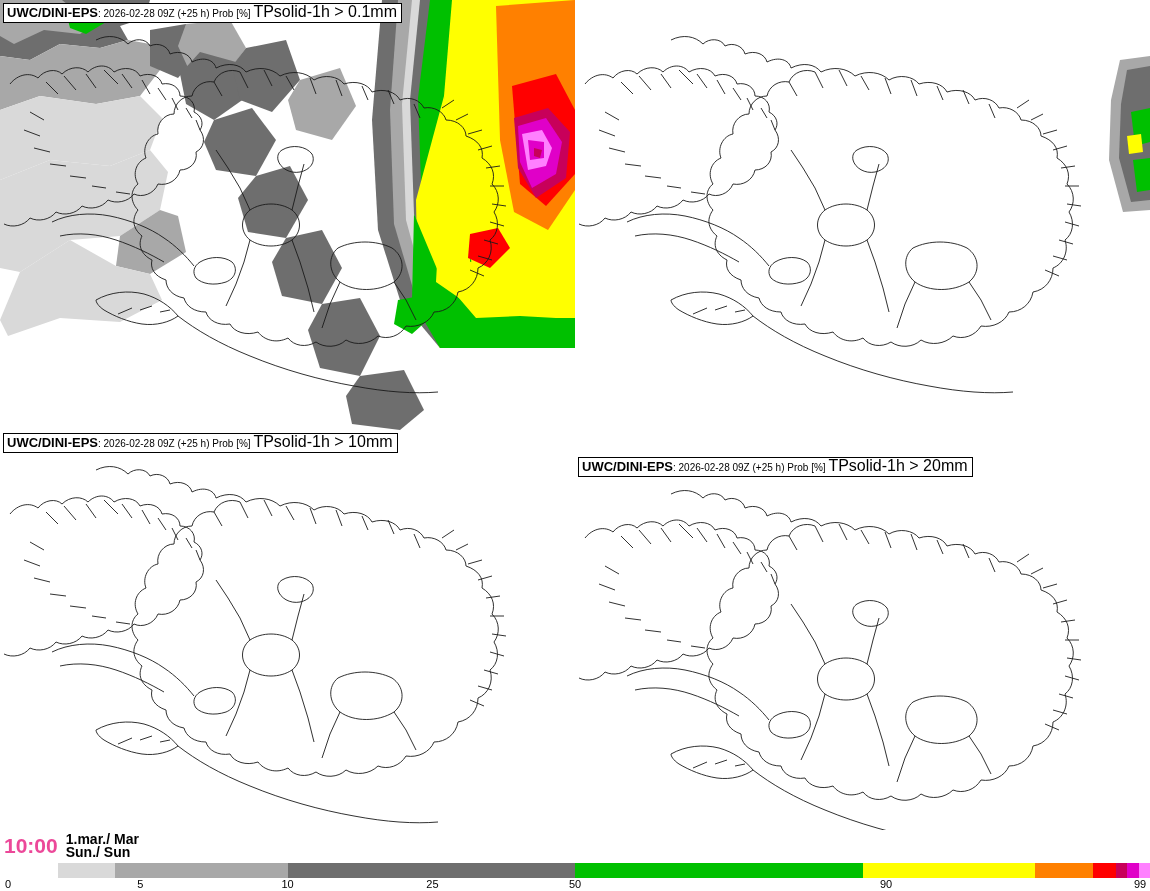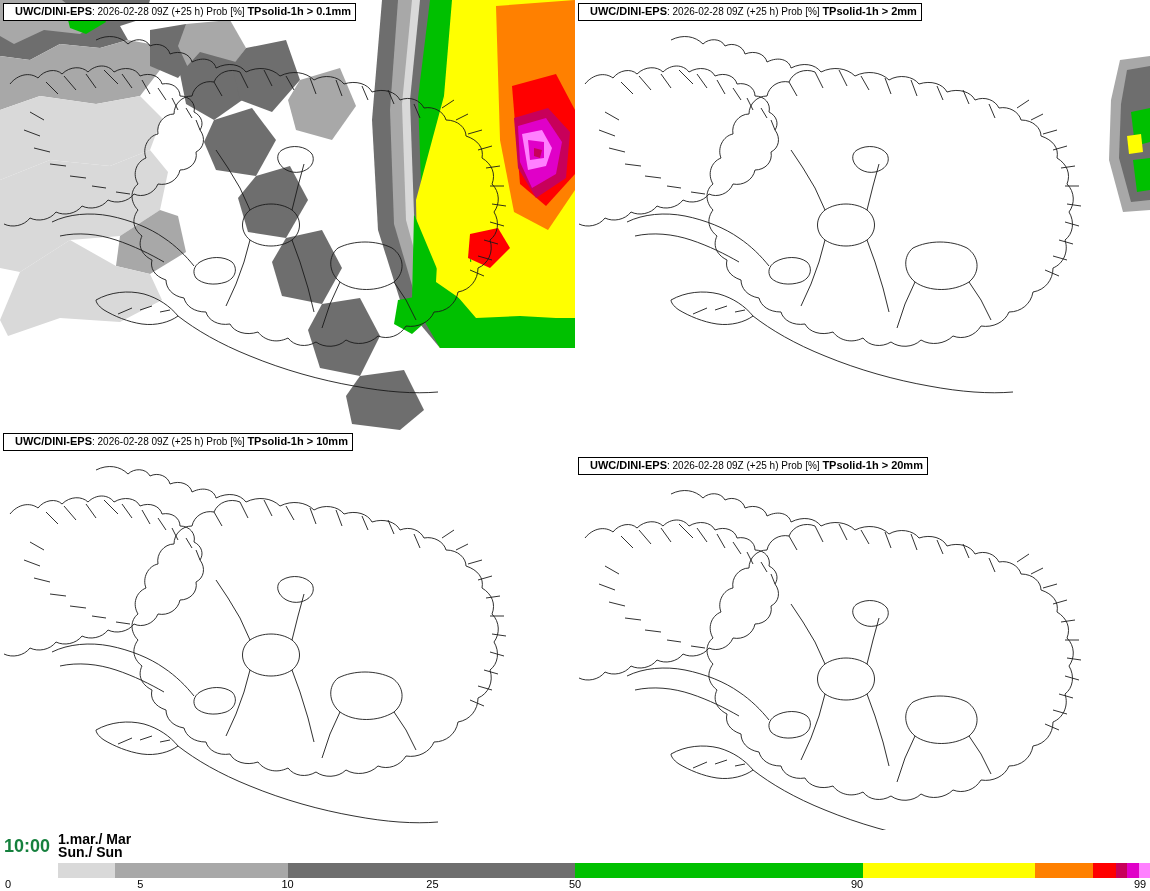"UWC/DINI-EPS" .title-bar .t-model { font-size: 11px -> 13px; margin-left: 8px -> none }
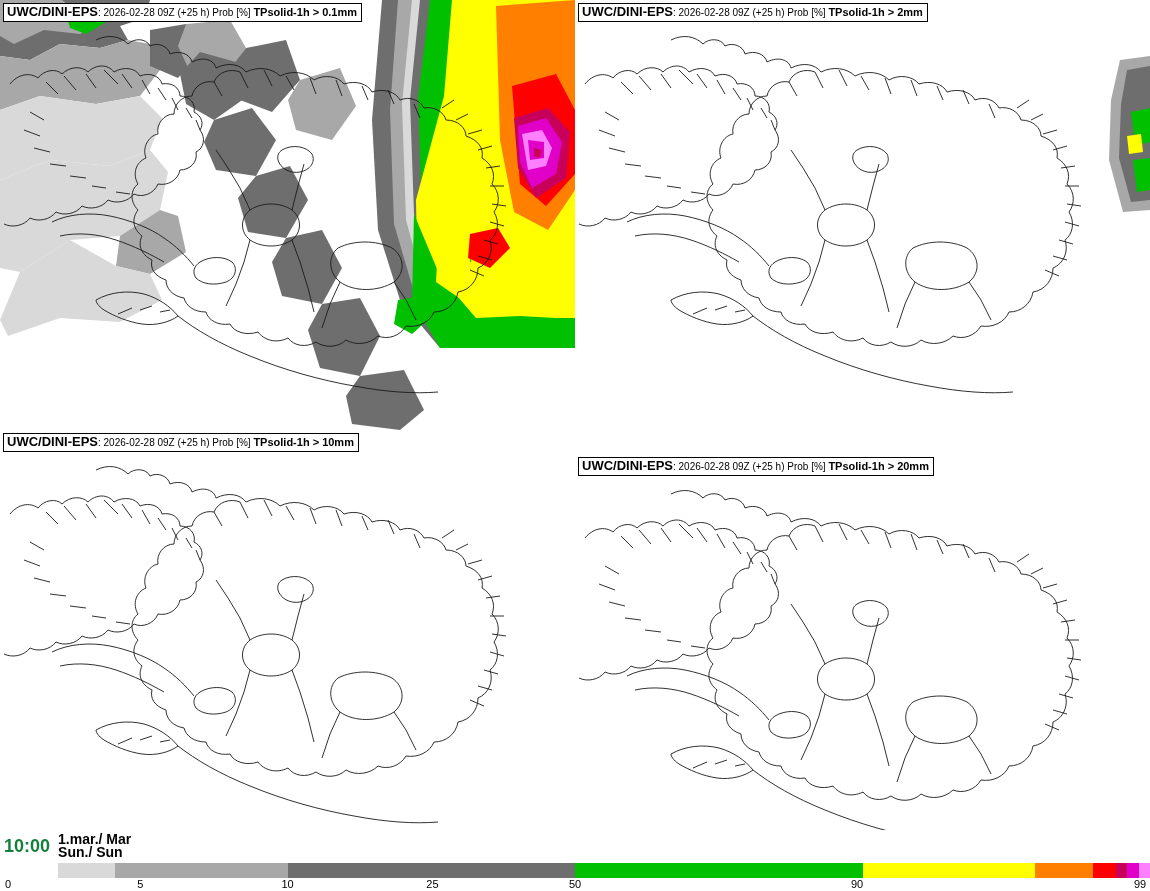"TPsolid-1h > 0.1mm" .title-bar .t-param { font-size: 11px -> 16px; font-weight: bold -> normal }
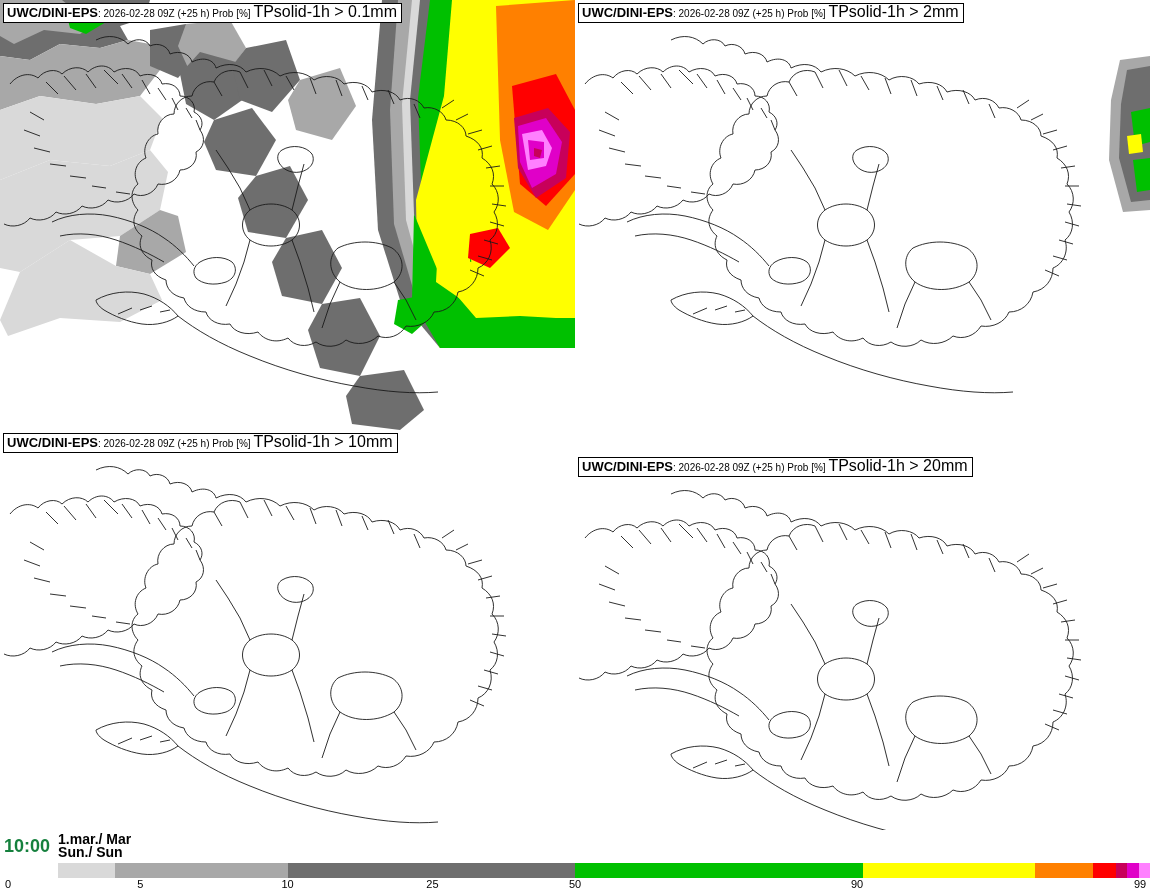"UWC/DINI-EPS: 2026-02-28 09Z (+25 h) Prob [%] TPsolid-1h > 2mm" div.title-bar { html: <div> <span>UWC/DINI-EPS</span><span>: 2026-02-28 09Z (+25 h) Prob [%] </span><span>TPsolid-1h &gt; 2mm</span> </div> -> none }
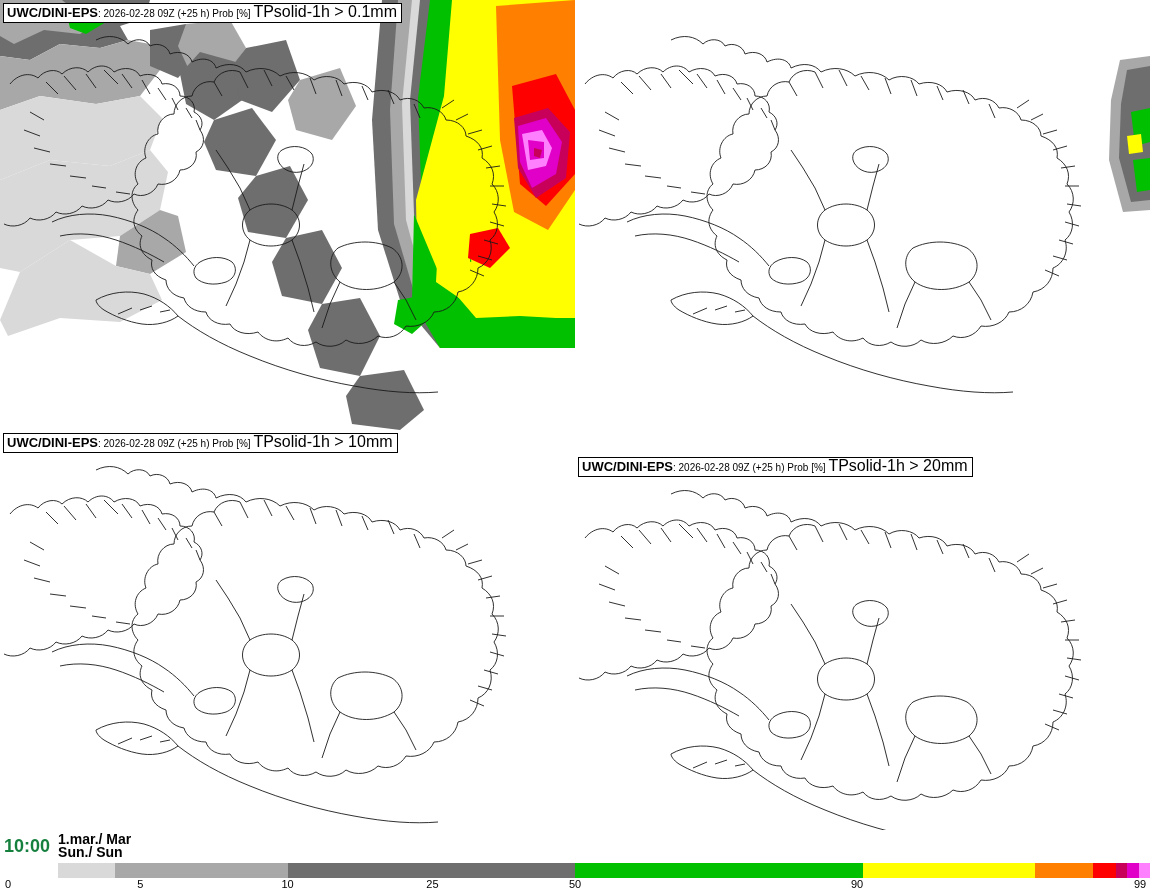"10:00" #clock { color: #15803d -> #ec4899; font-size: 18px -> 21px }
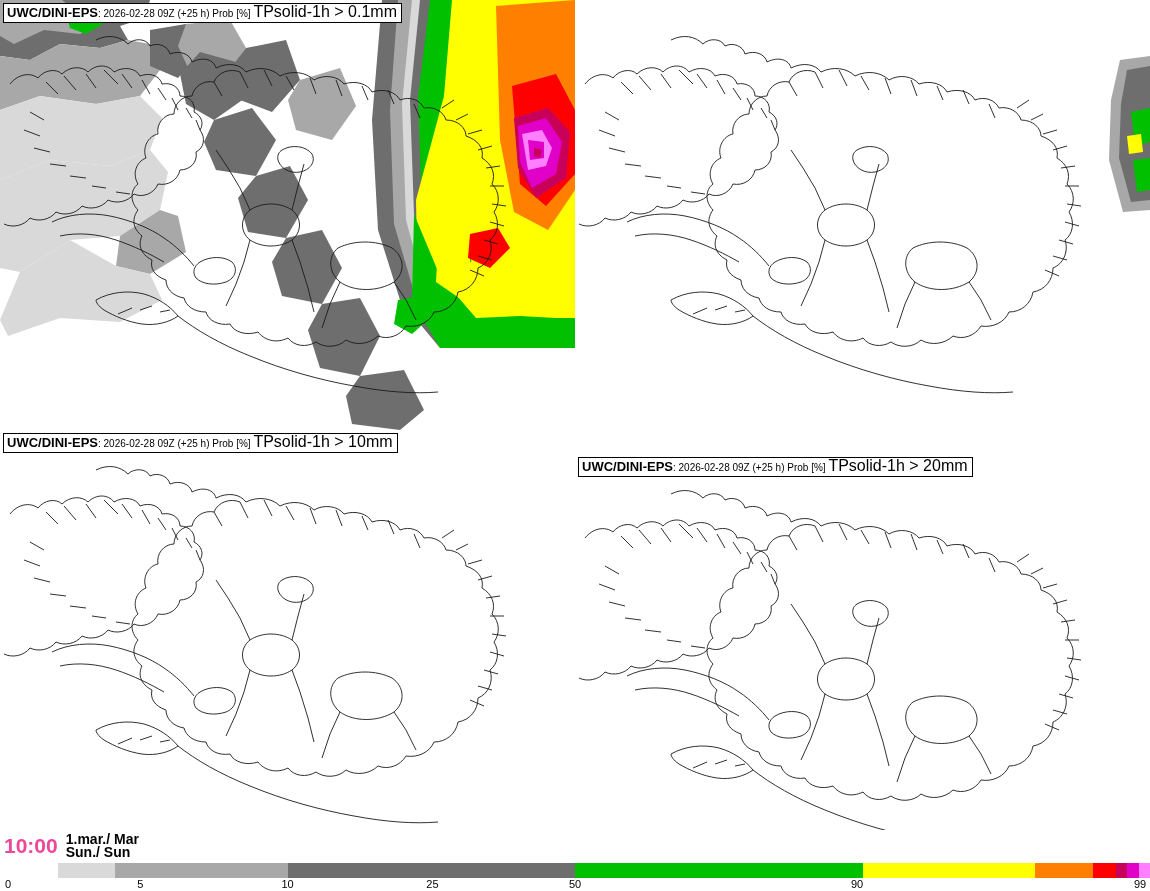"90" span.lab { left: 857px -> 886px }
